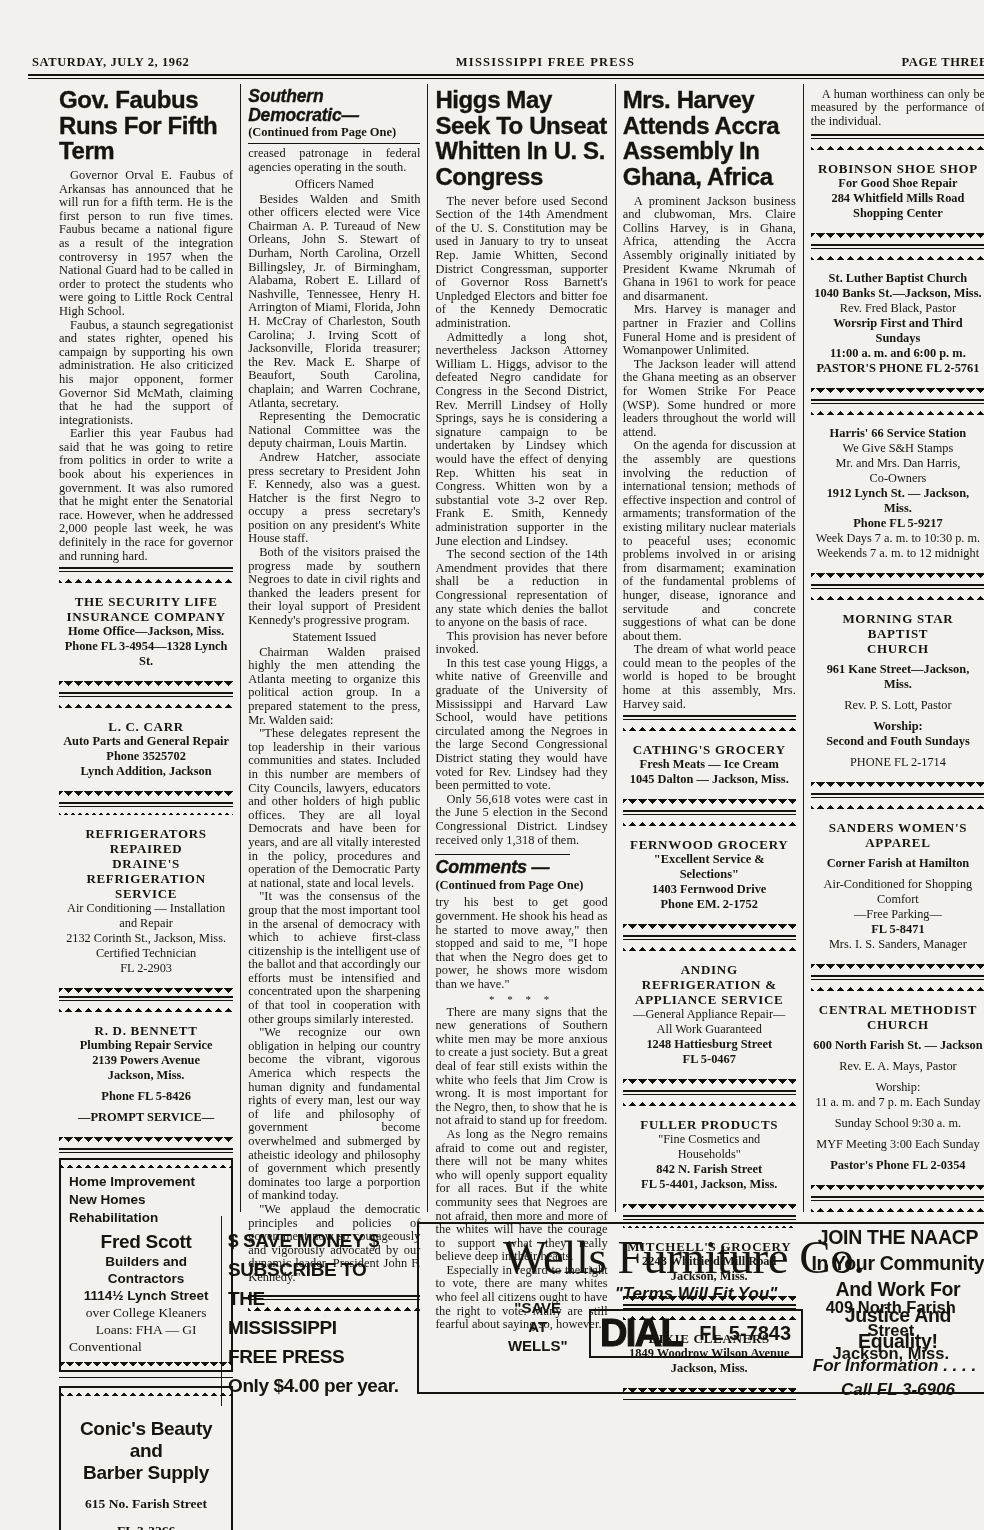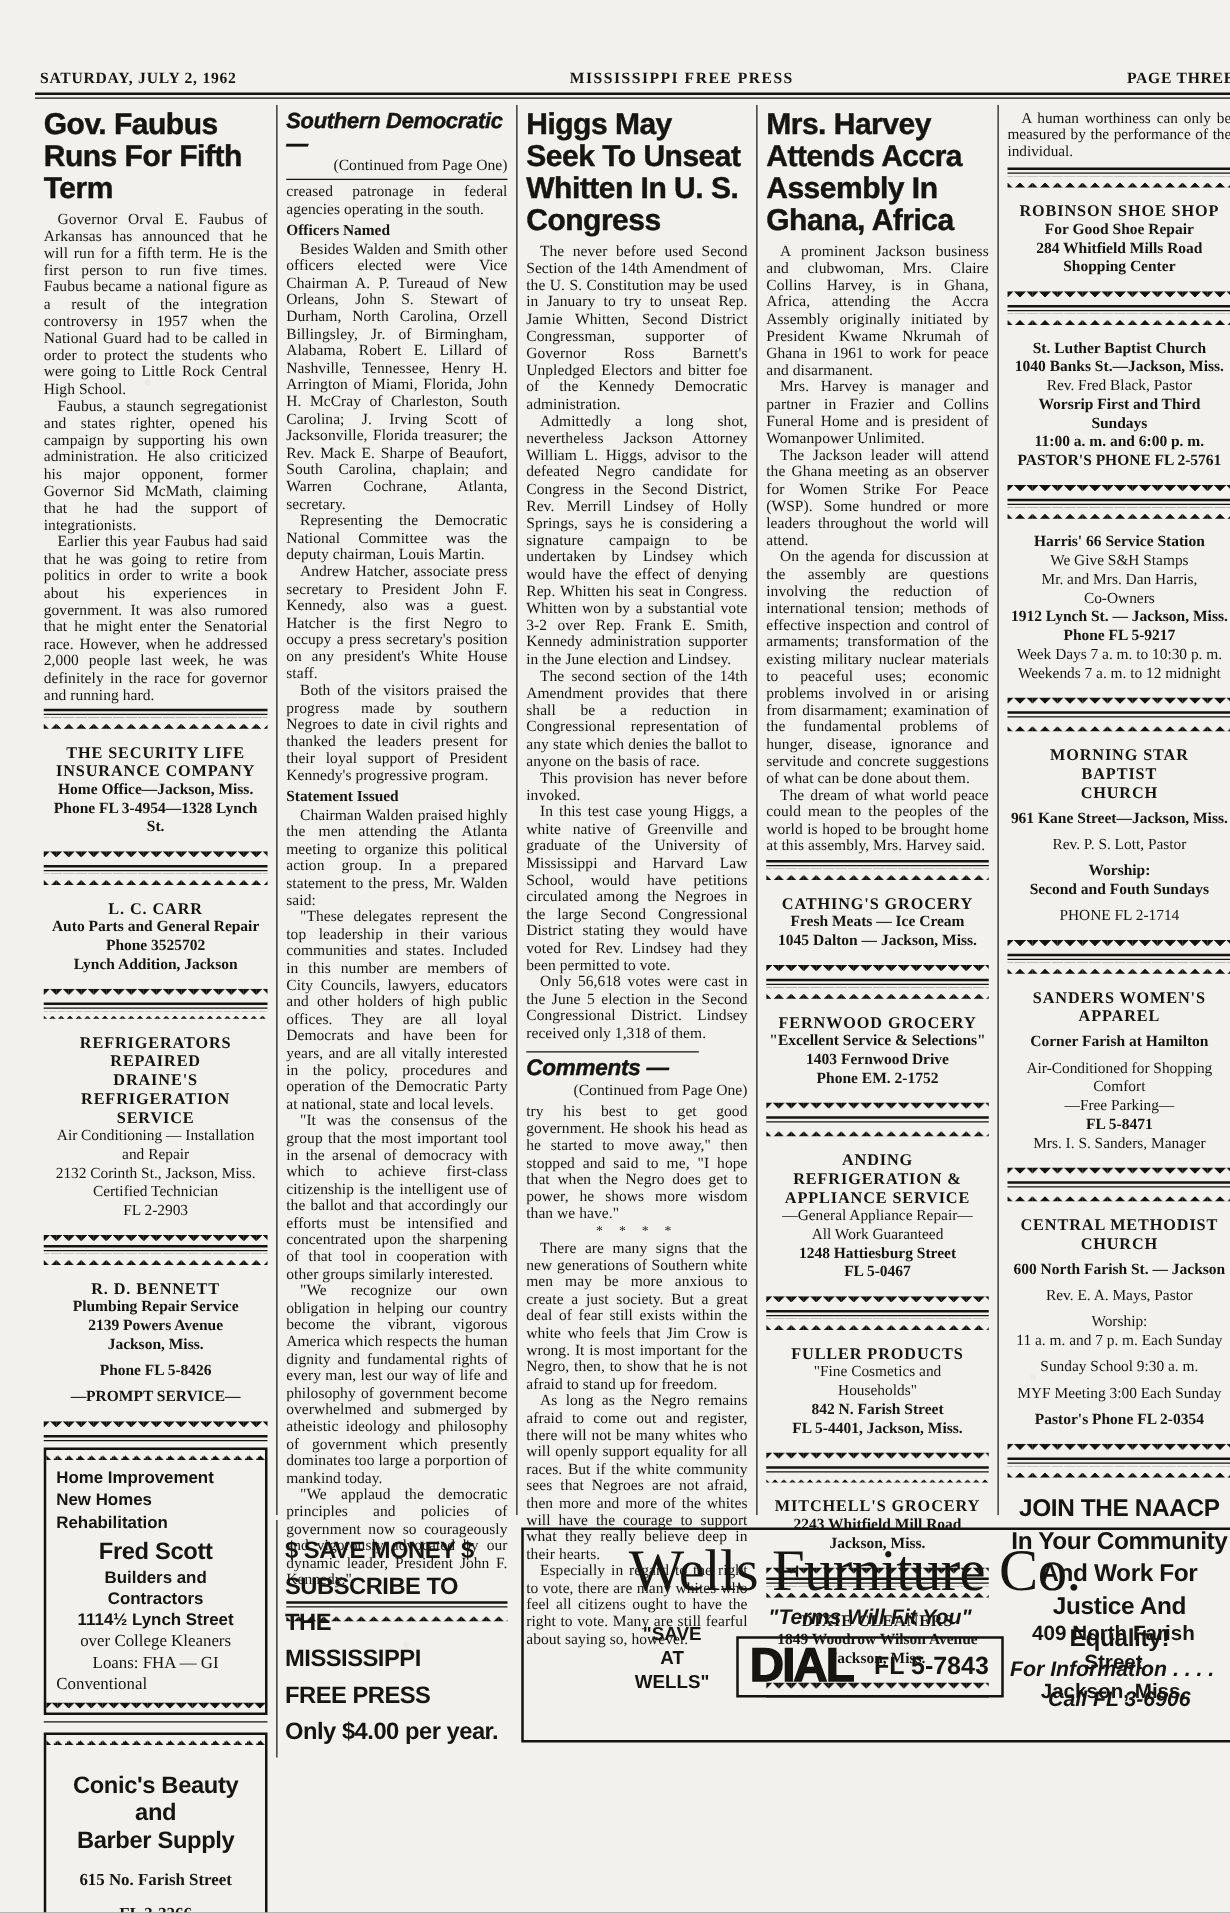"Gov. Faubus Runs For Fifth" .c1 { margin-left: none -> 24px }
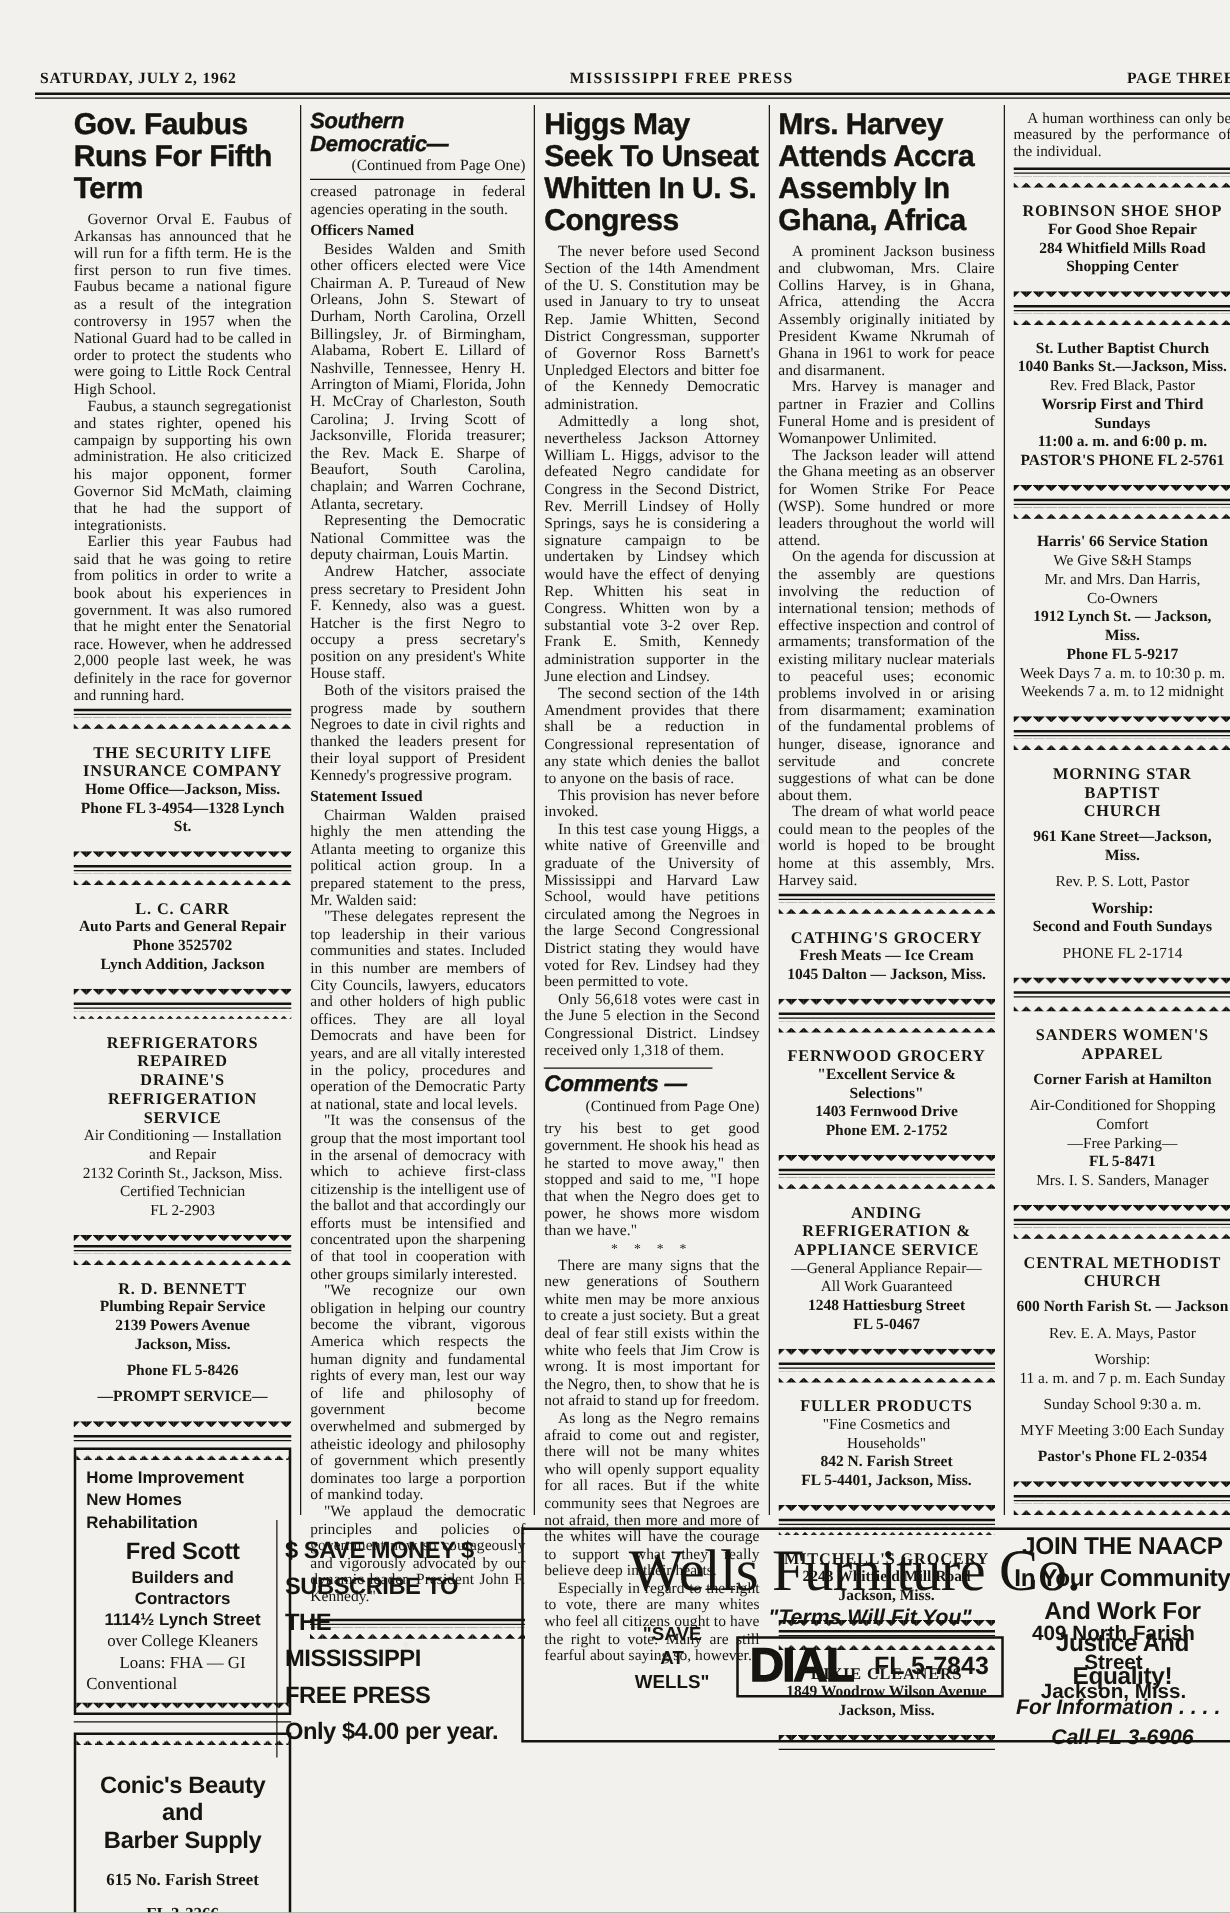"(Continued from Page One)" .contd { font-weight: normal -> bold; text-align: right -> left }
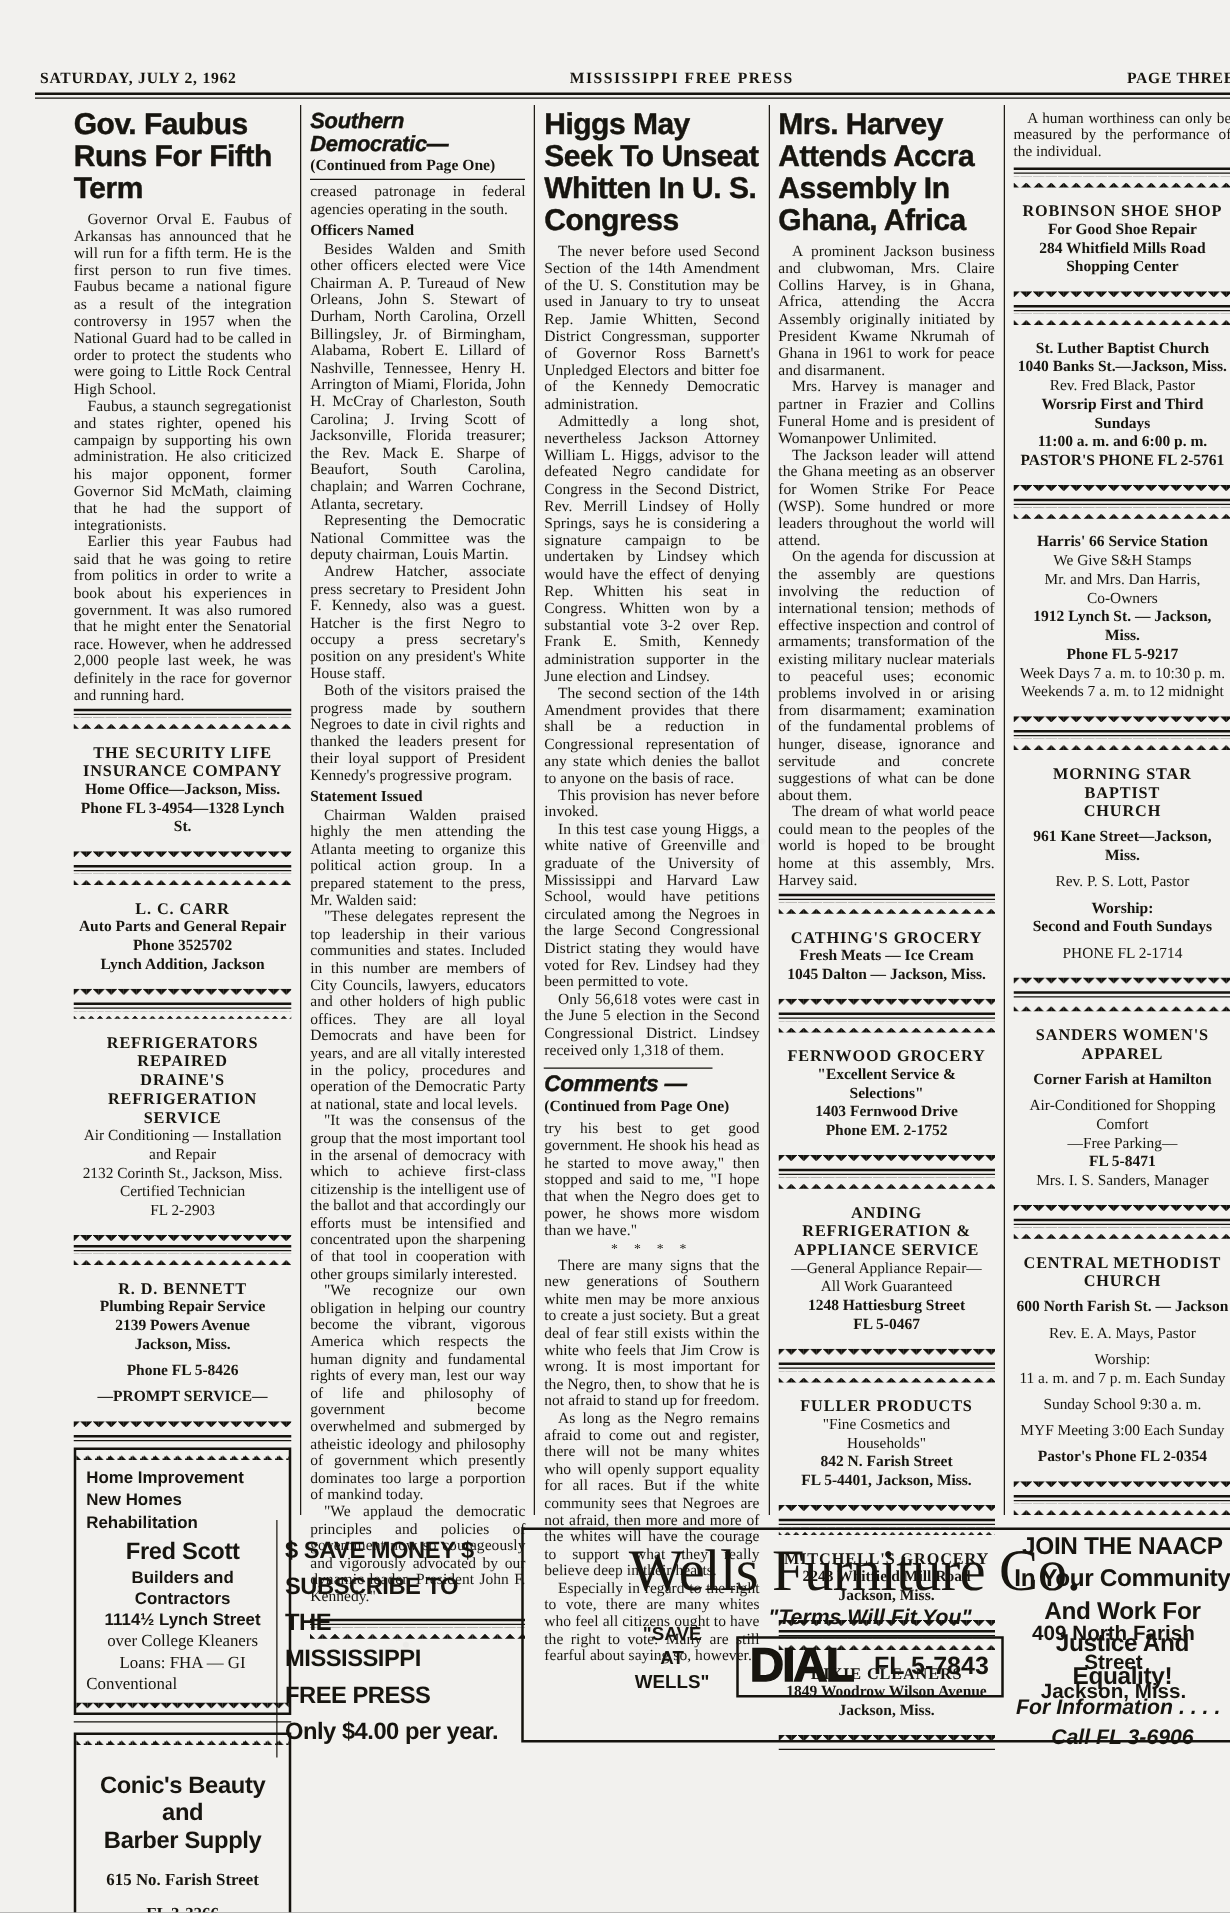"Officers Named" .subhead { font-weight: bold -> normal; text-align: left -> center }
